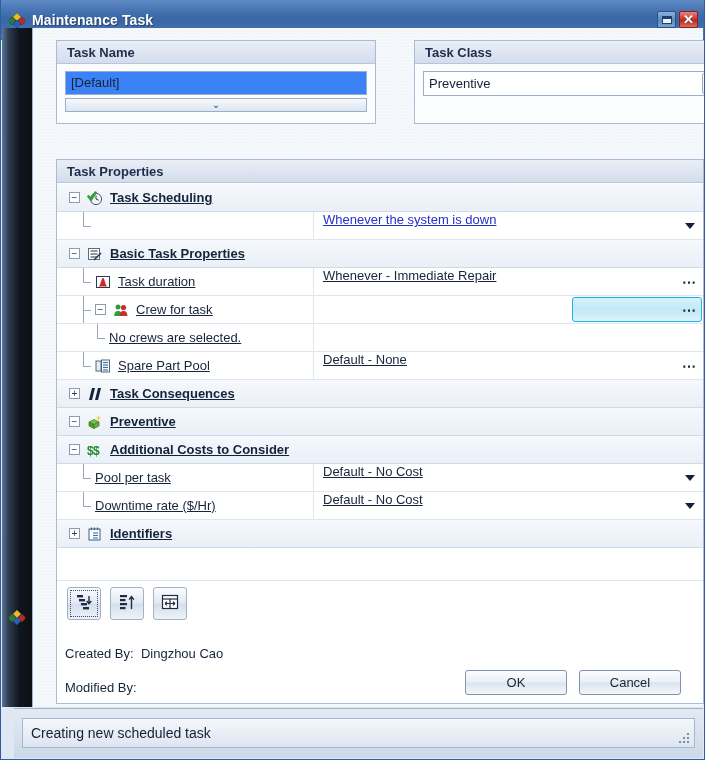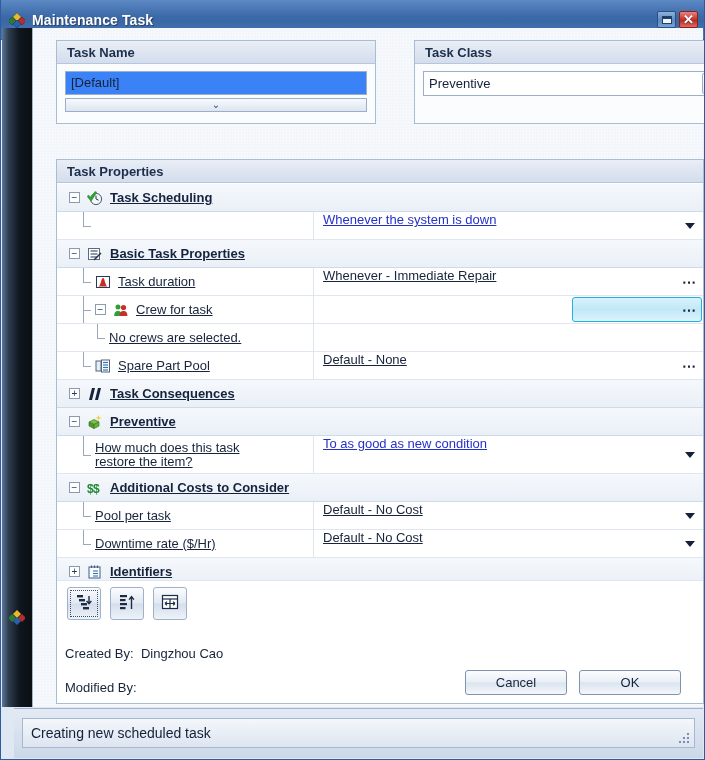"How much does this task" div.row { html: <div> <div> <span></span> <span>How much does this task restore the item?</span> </div> <div> <span>To as good as new condition</span> <span></span> </div> </div> -> none }
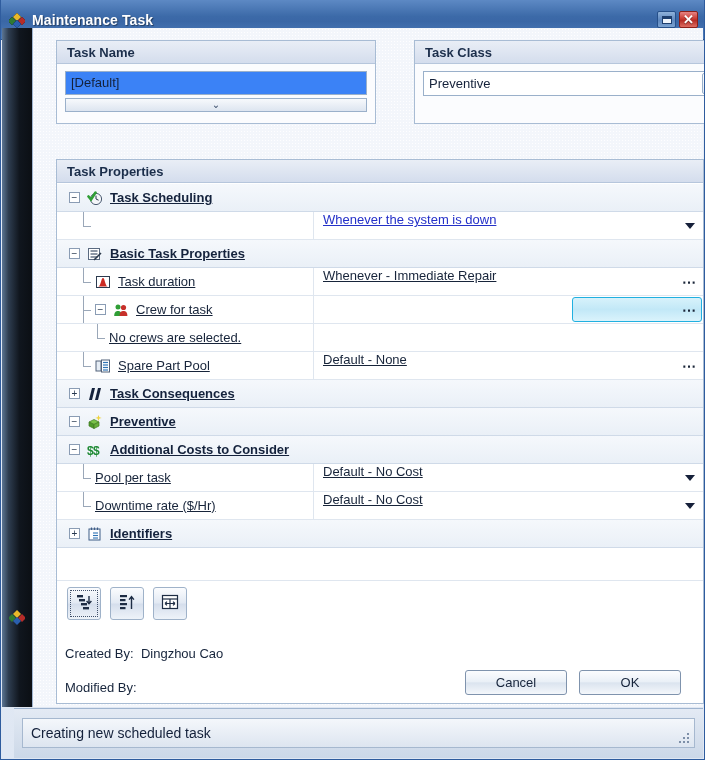"Cancel" div.btn { order: before "OK" -> after "OK" }
